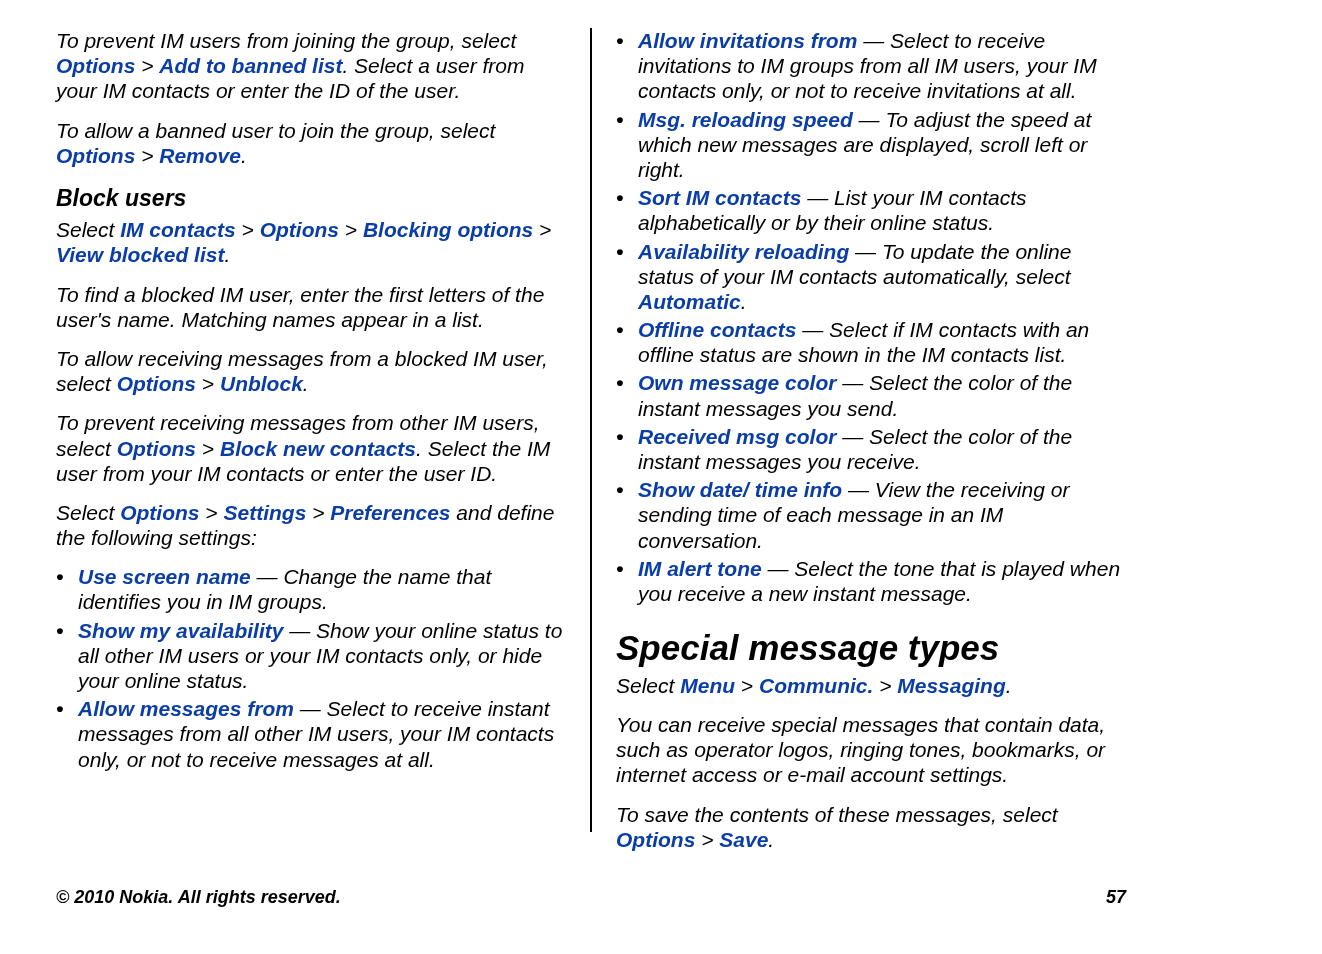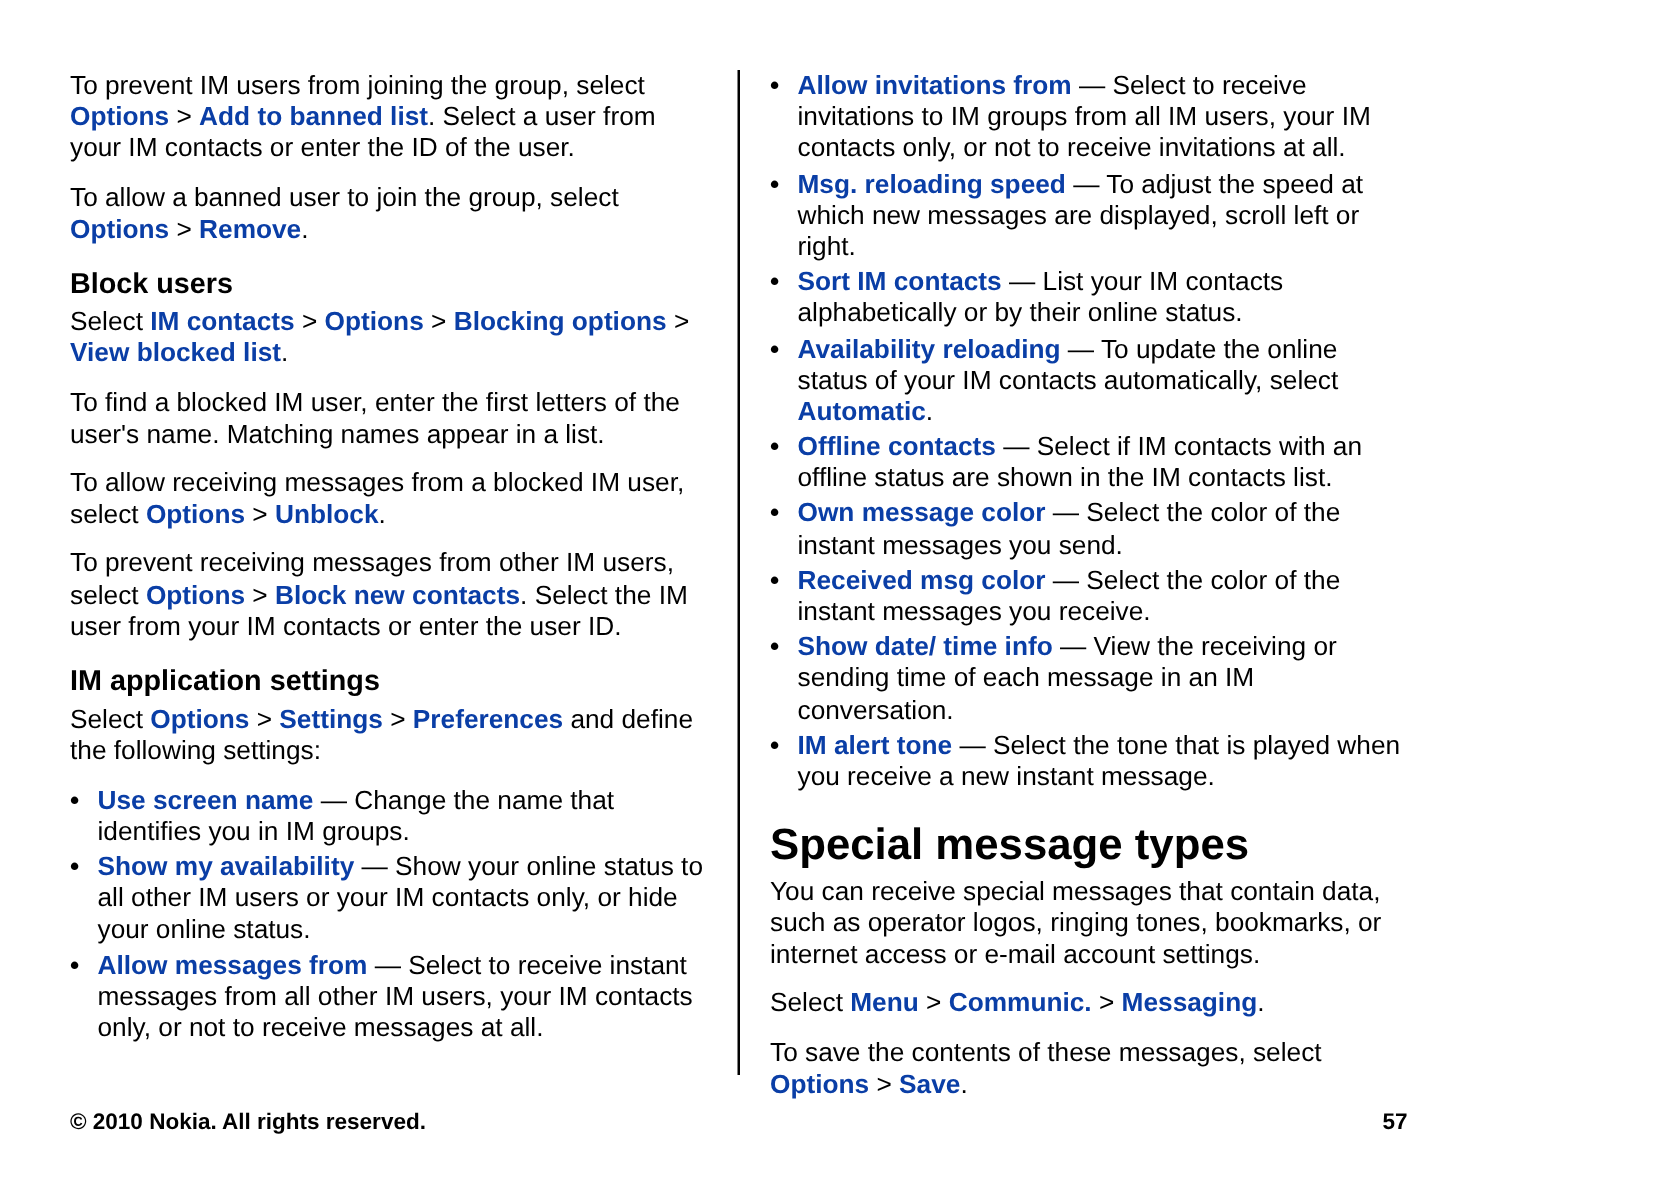"To prevent IM users from" .page { font-style: none -> italic; padding: 56px 56px 0 56px -> 28px 56px 0 56px }
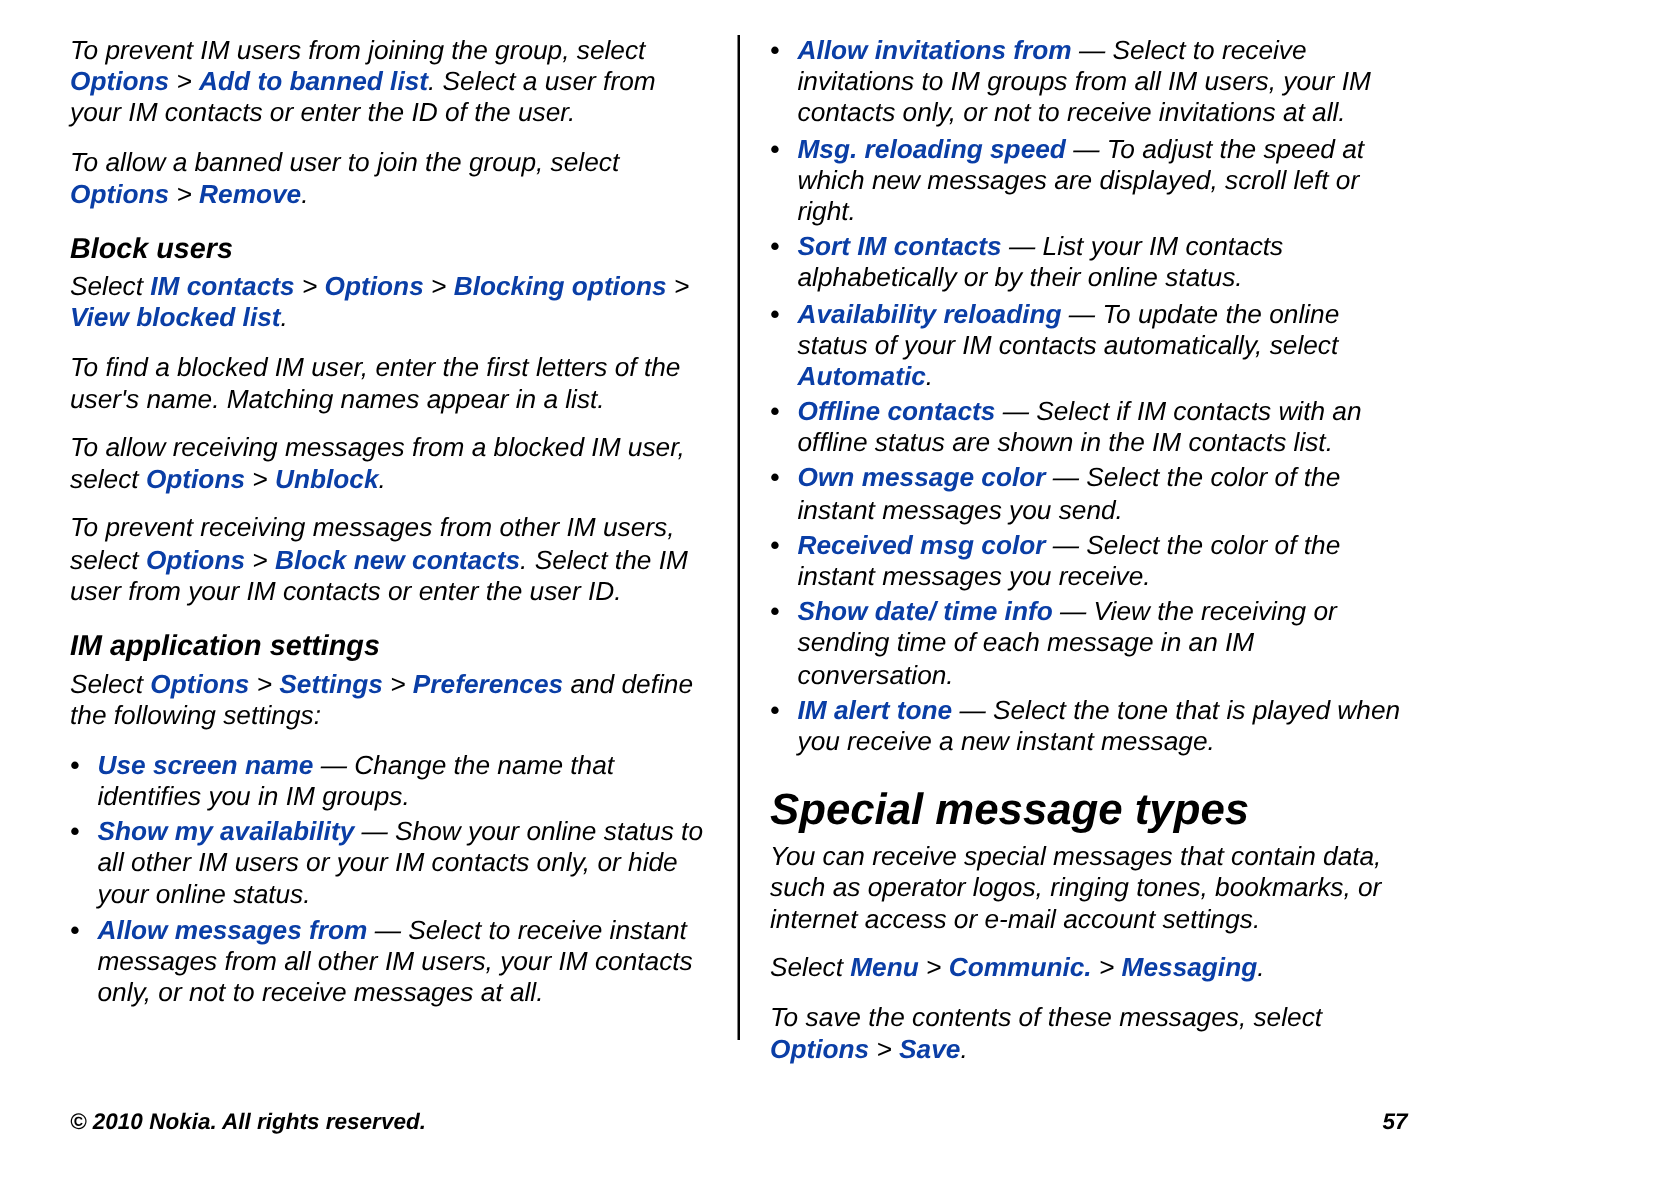"IM application settings" h2.section { html: <h2>IM application settings</h2> -> none }
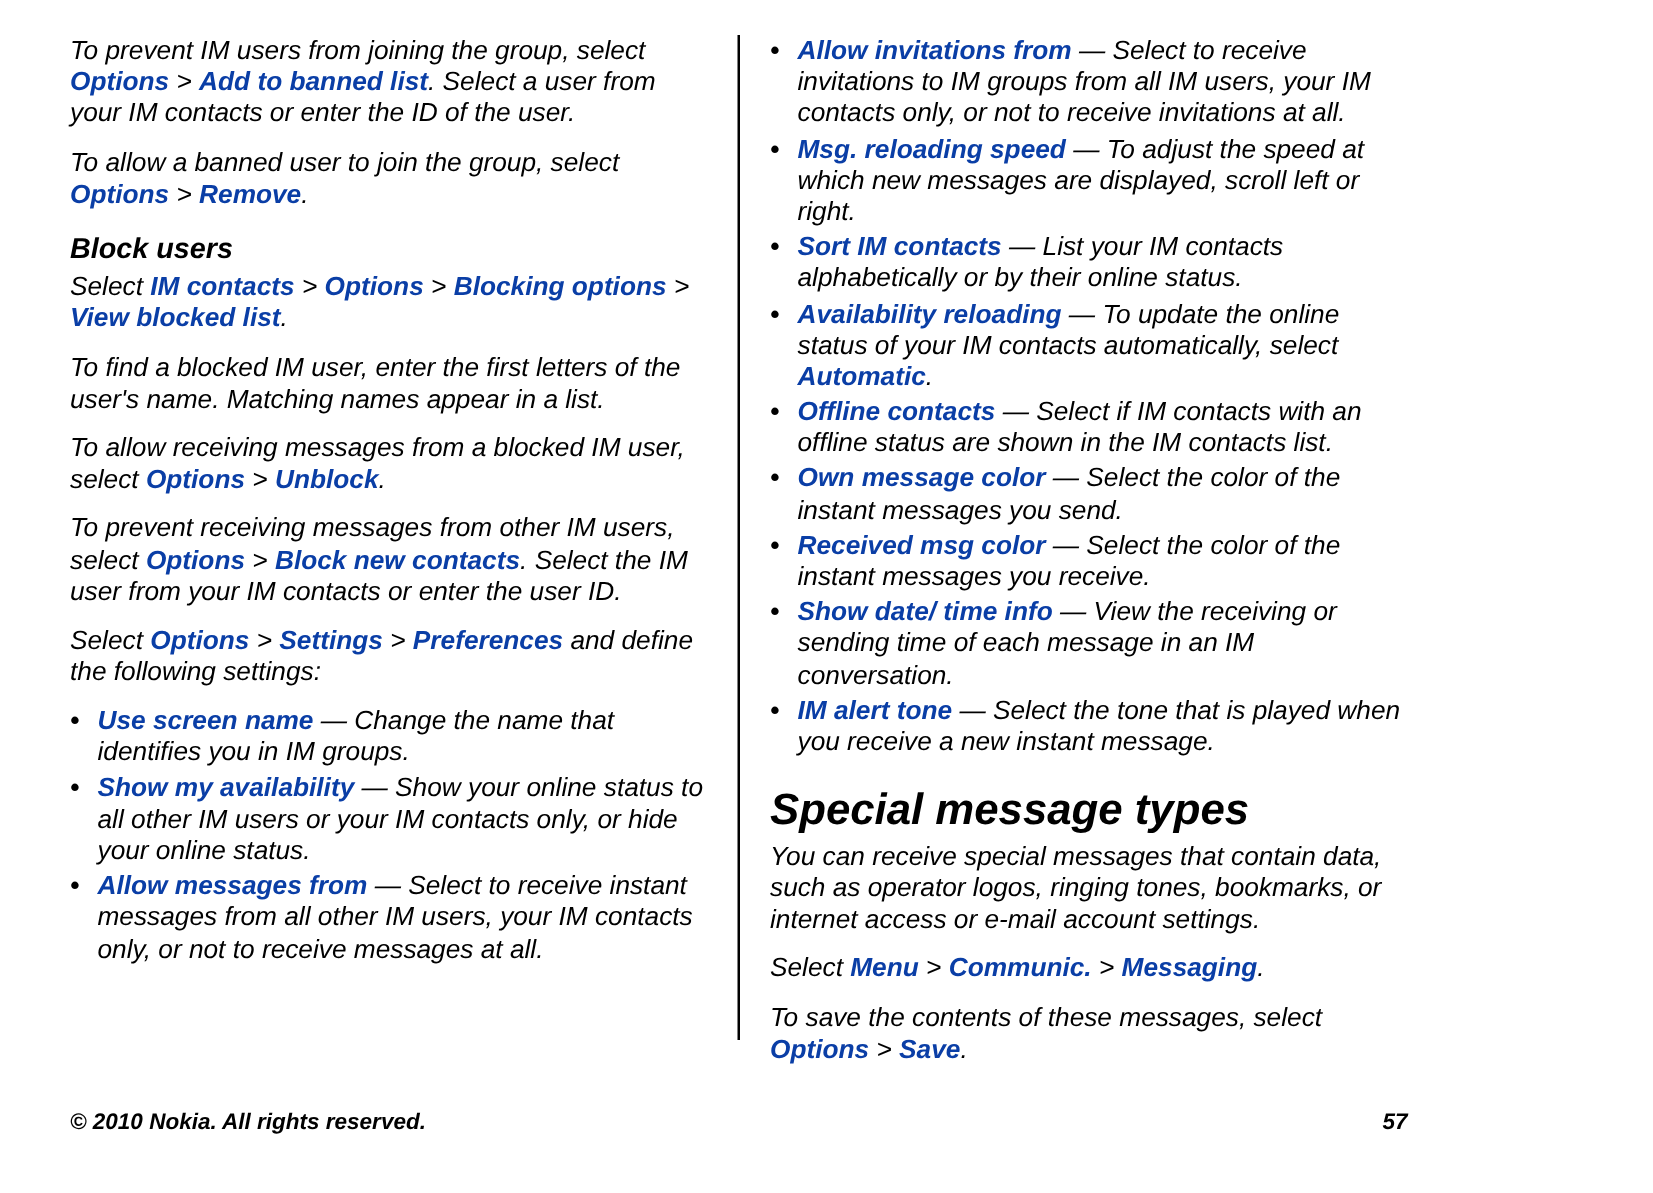"You can receive special messages" p { order: before "Select Menu > Communic. >" -> after "Select Menu > Communic. >" }
